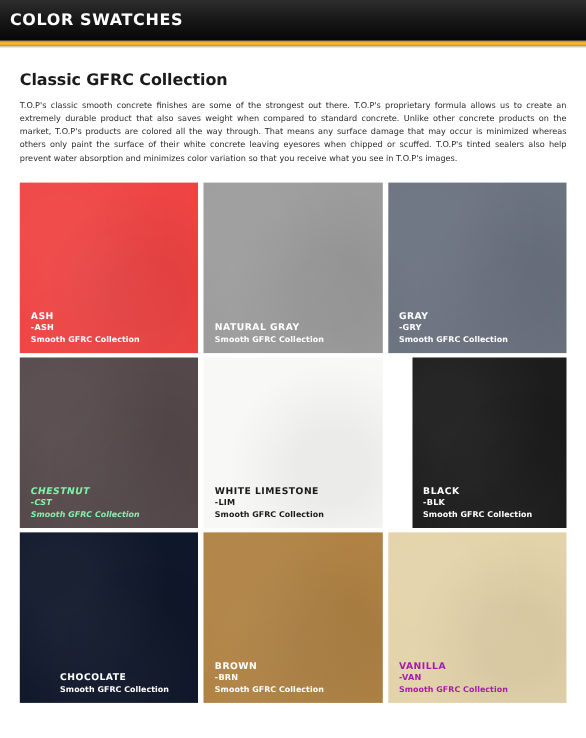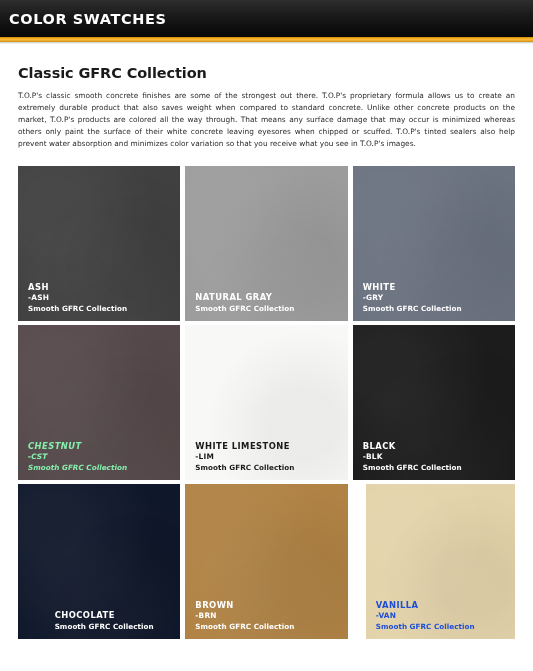"ASH" div.swatch { background-color: #404040 -> #ef4444 }
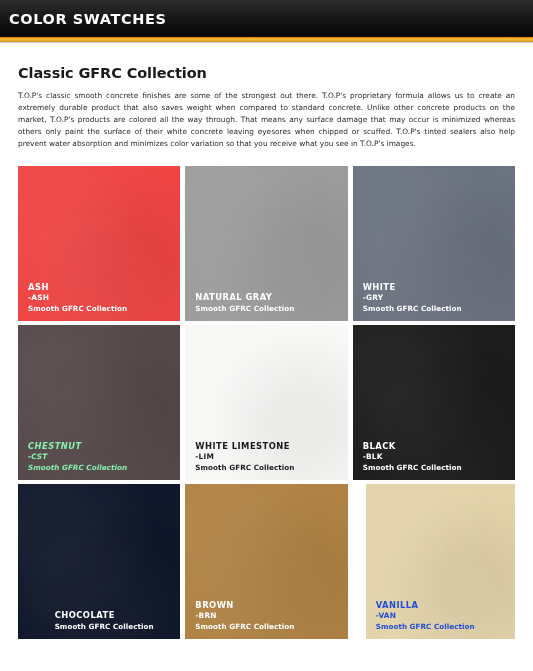"WHITE" div.swatch-name { text: WHITE -> GRAY }
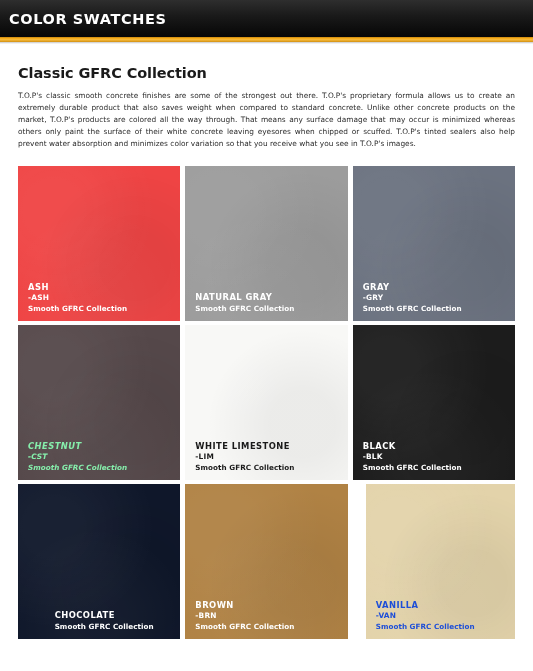"BLACK" div.swatch { margin-left: none -> 22px }
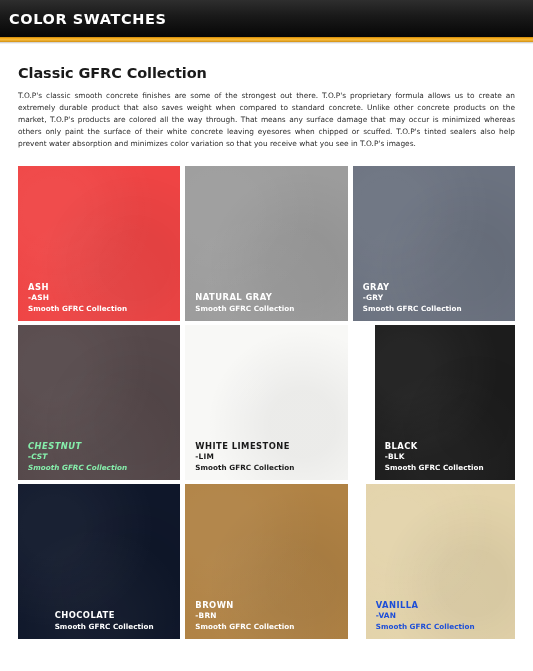"VANILLA" div.swatch { color: #1d4ed8 -> #a21caf; margin-left: 13px -> none }
